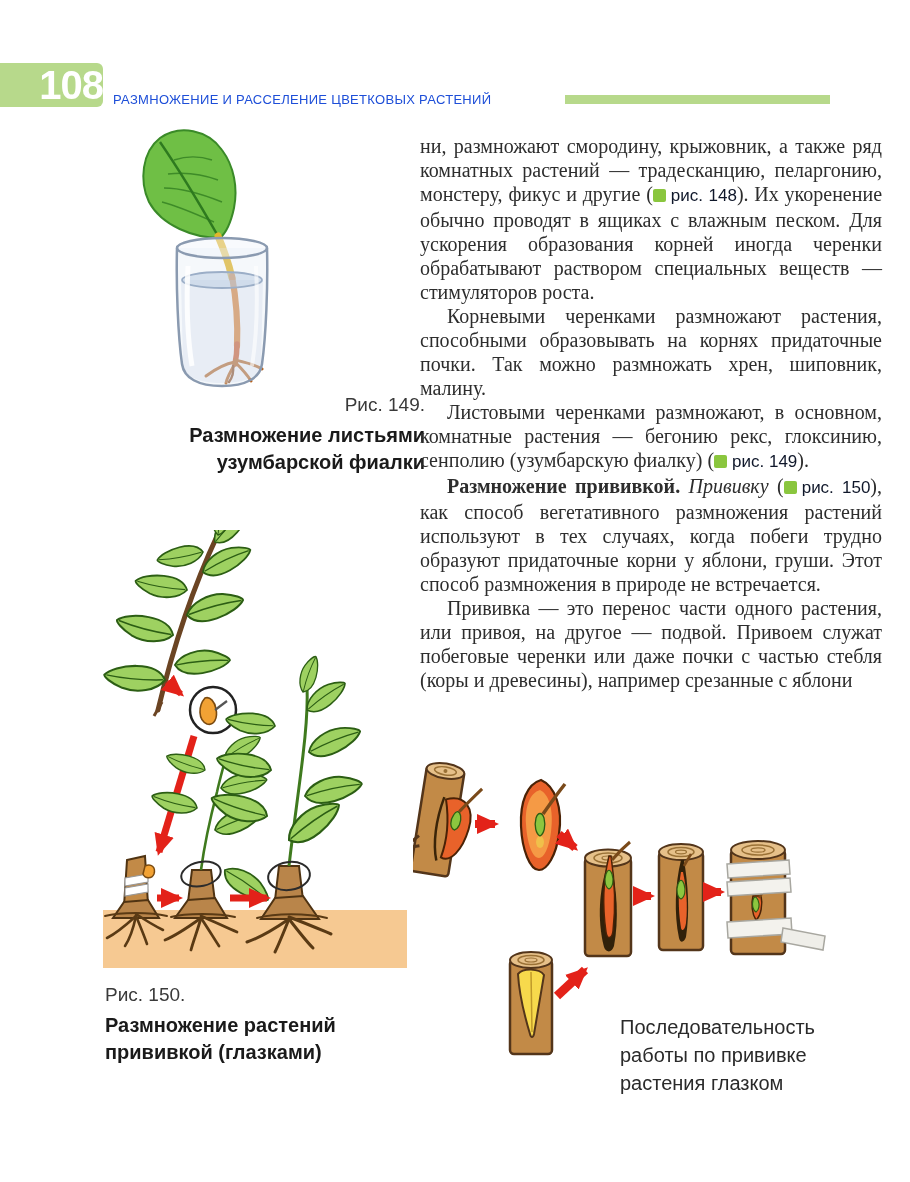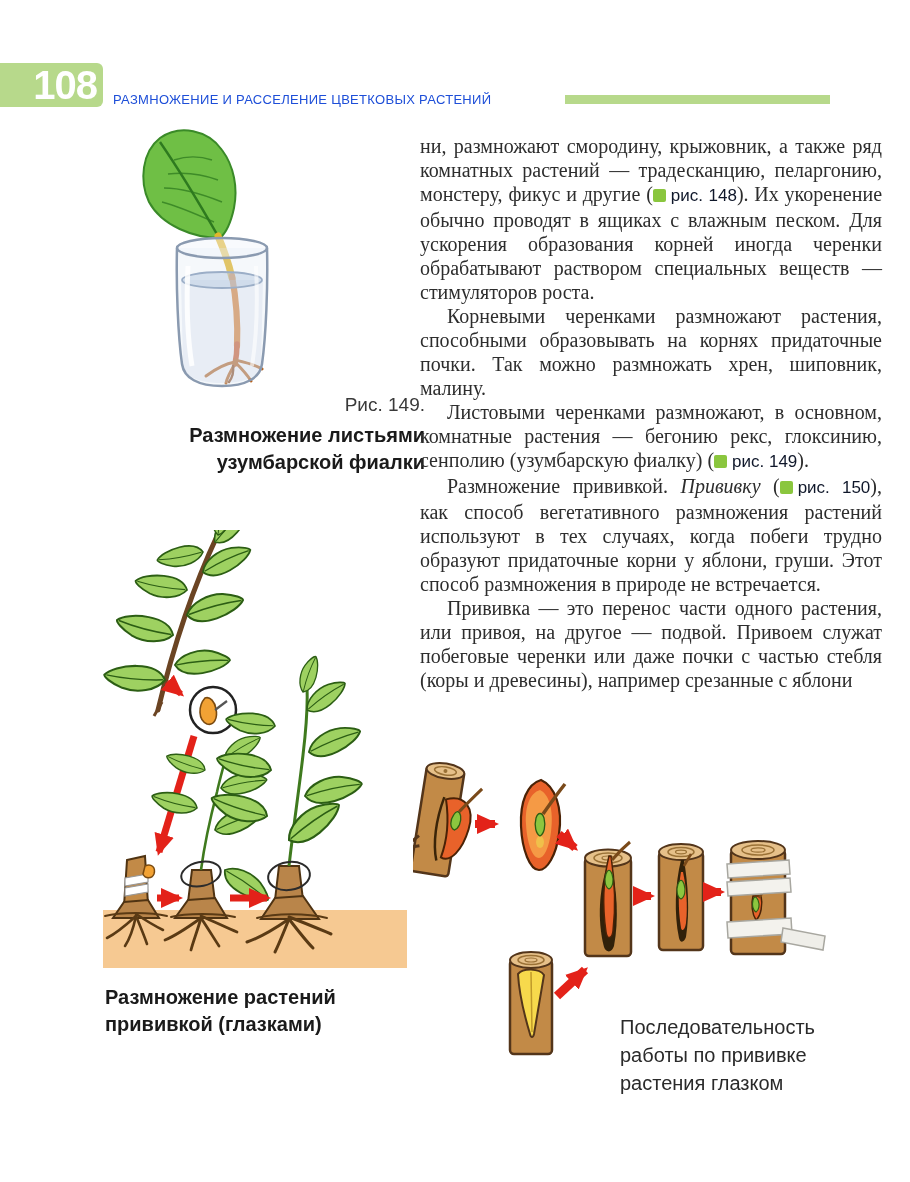"108" .badge { padding-right: 6px -> none }
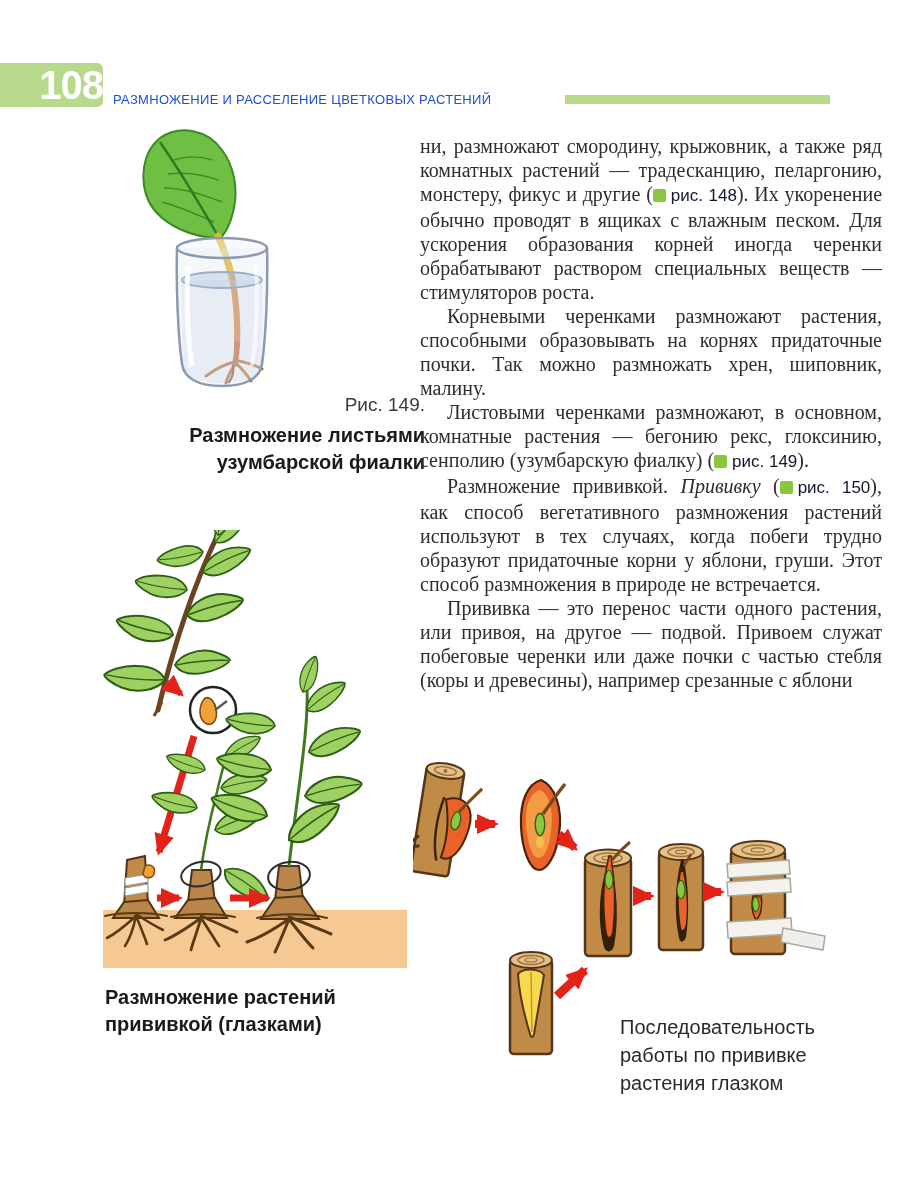"Размножение прививкой." .lead { font-weight: normal -> bold }
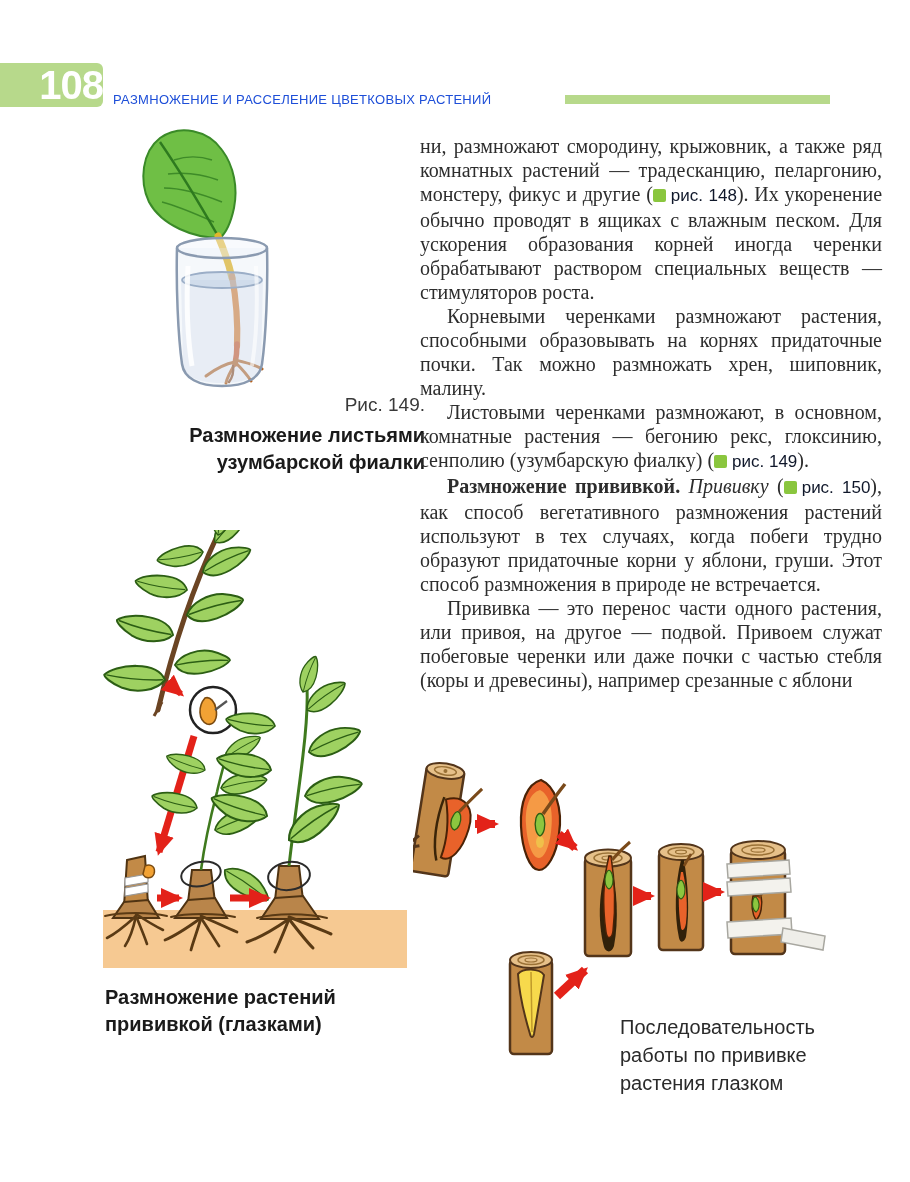"Рис. 150." div.cap-label { html: none -> <div>Рис. 150.</div> }
